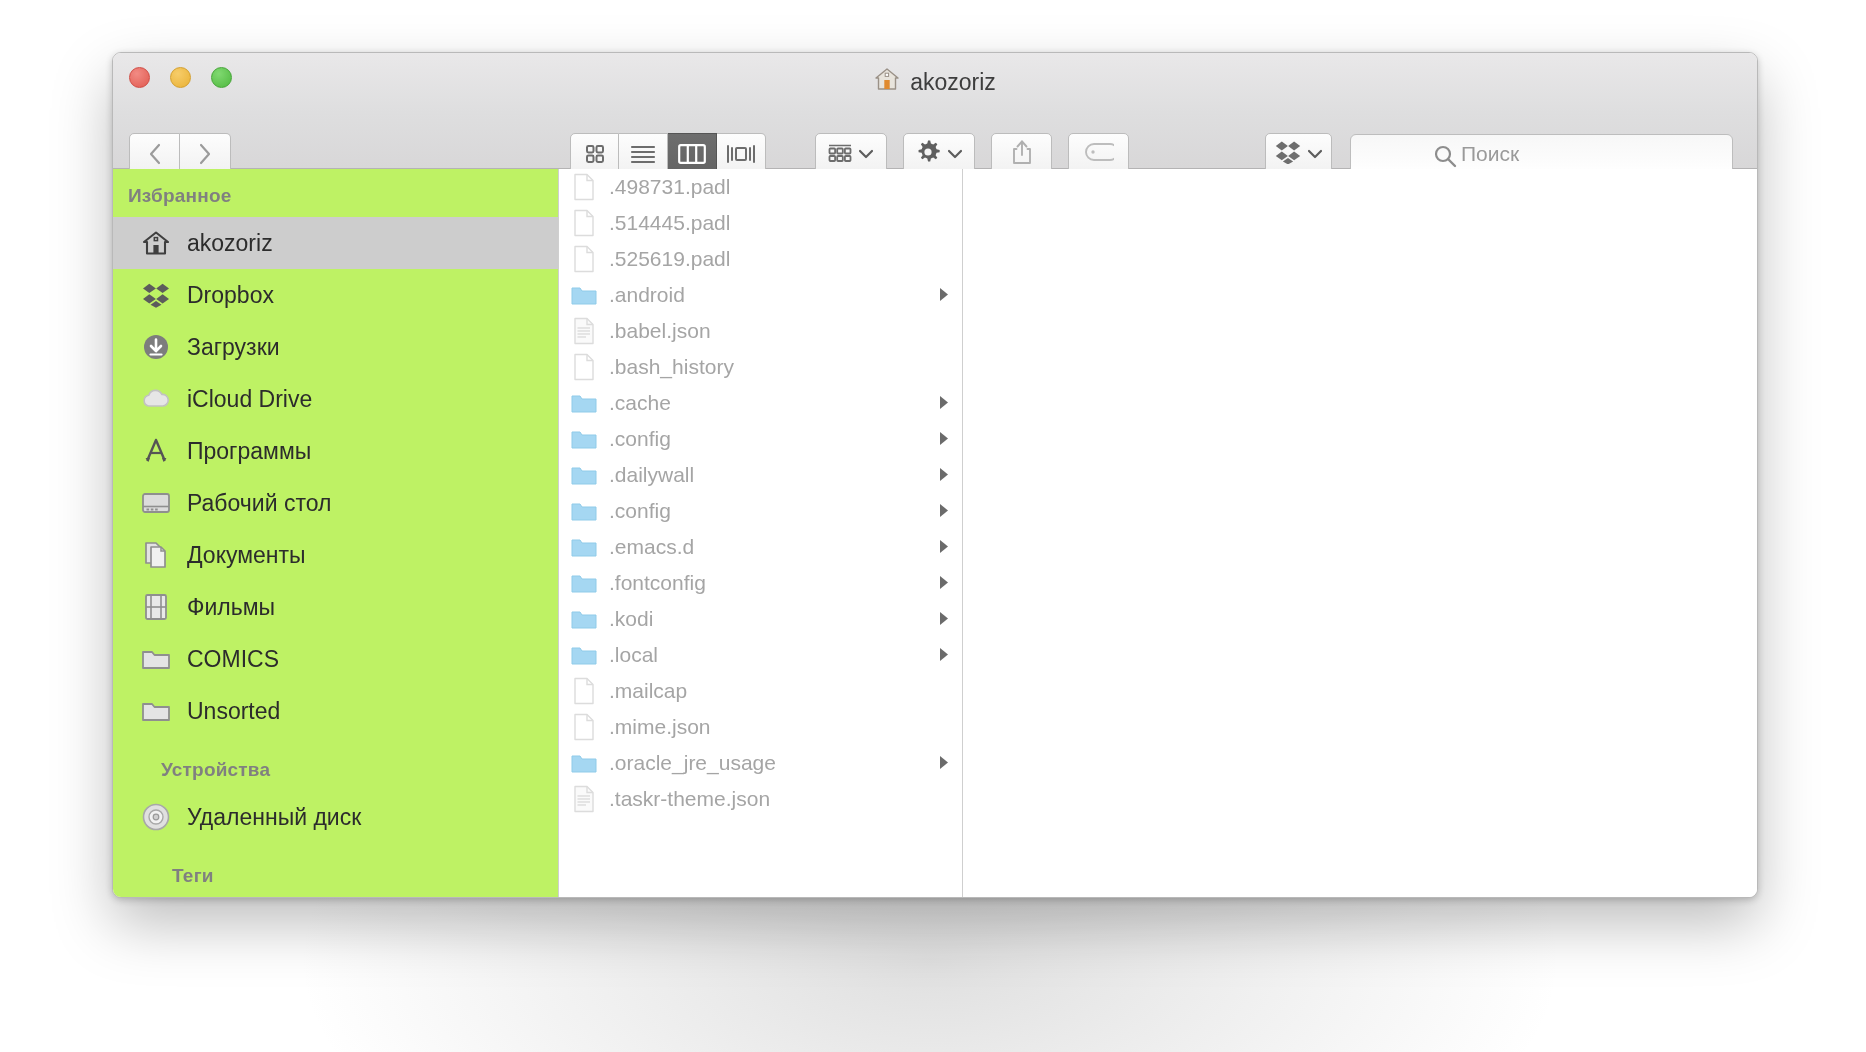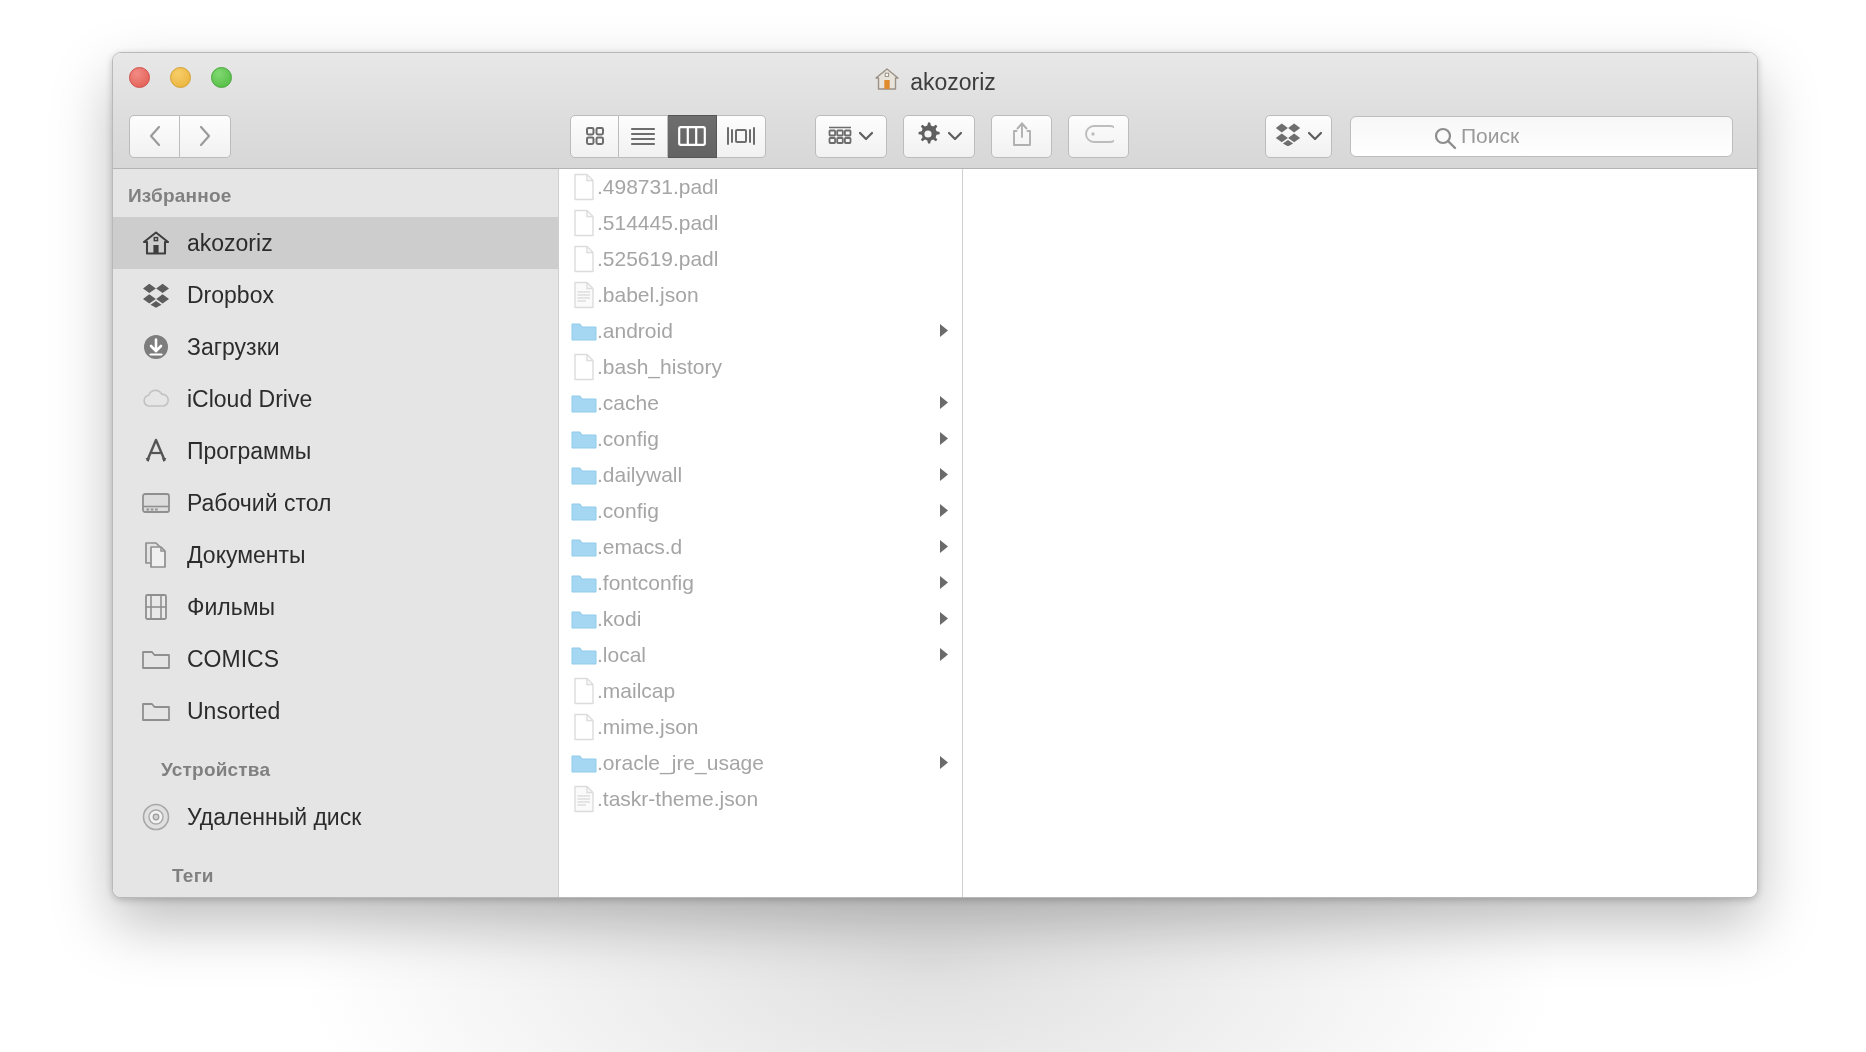"Поиск" #toolbar { top: 50px -> 68px }
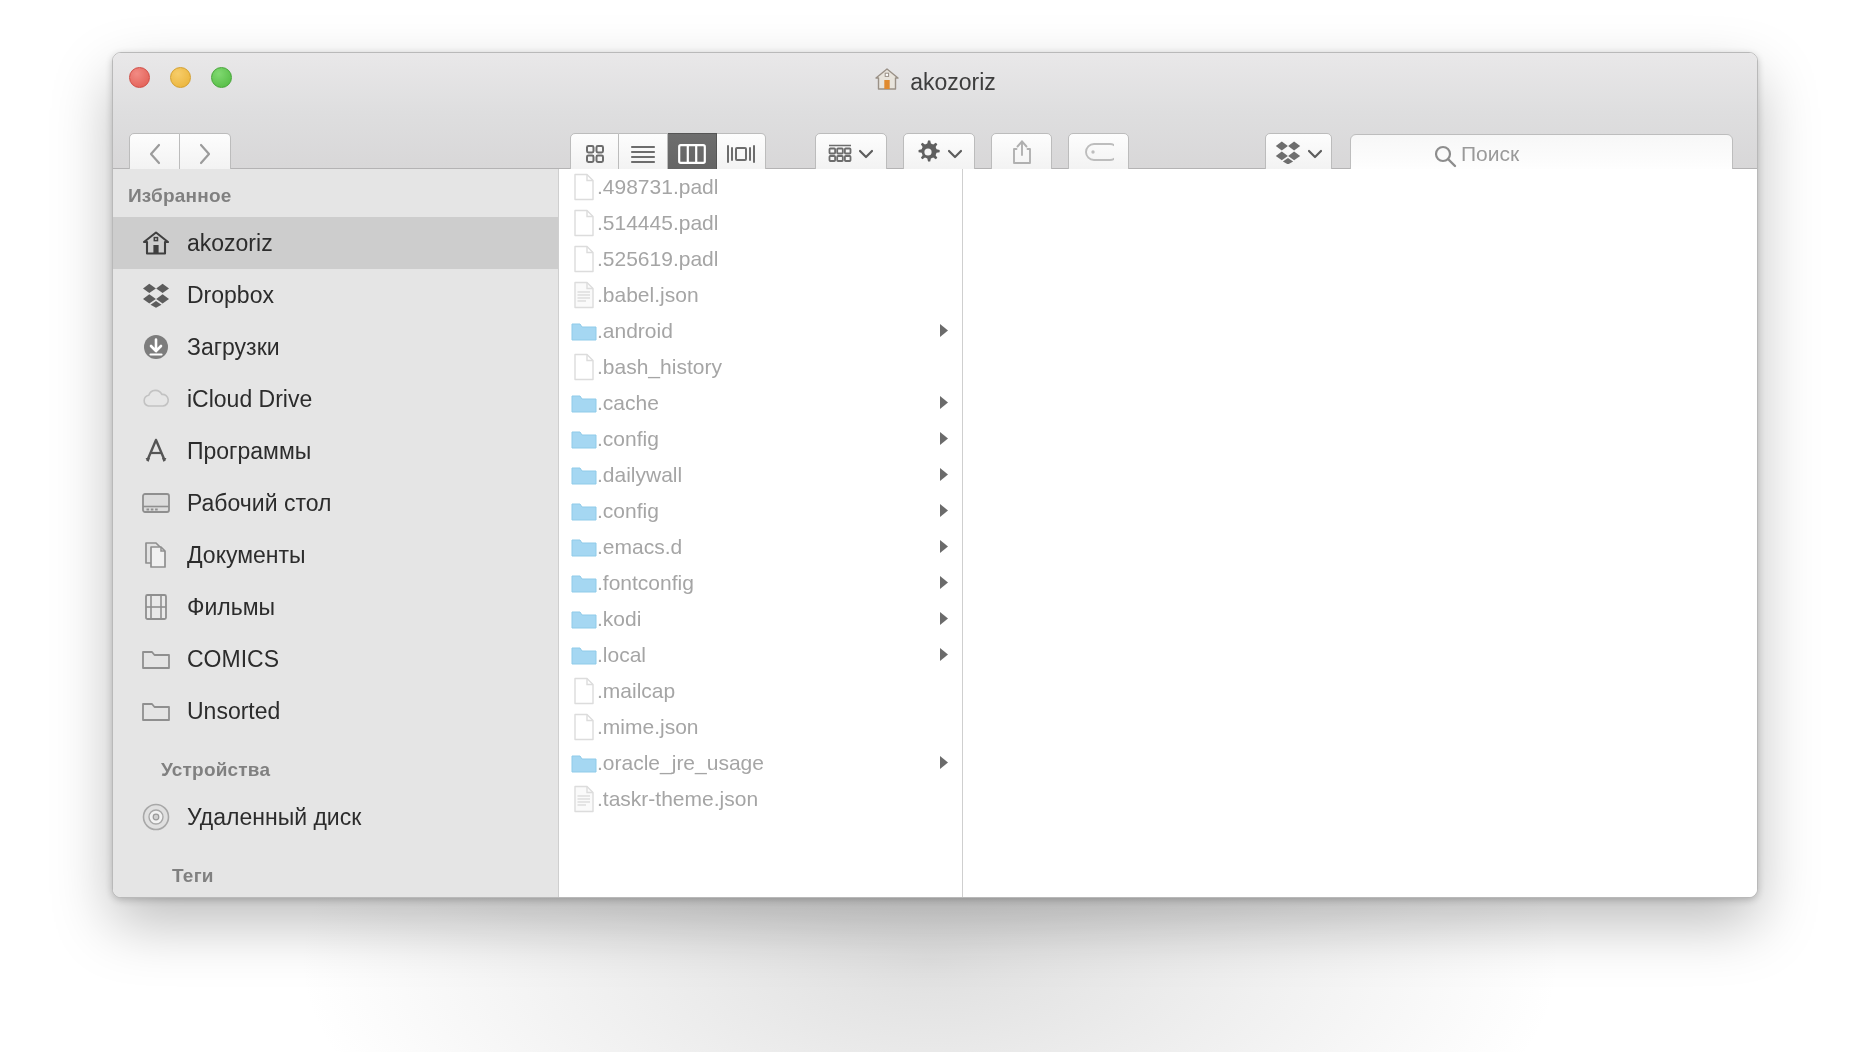"Избранное" #sidebar { background: #e5e5e5 -> #bef264 }
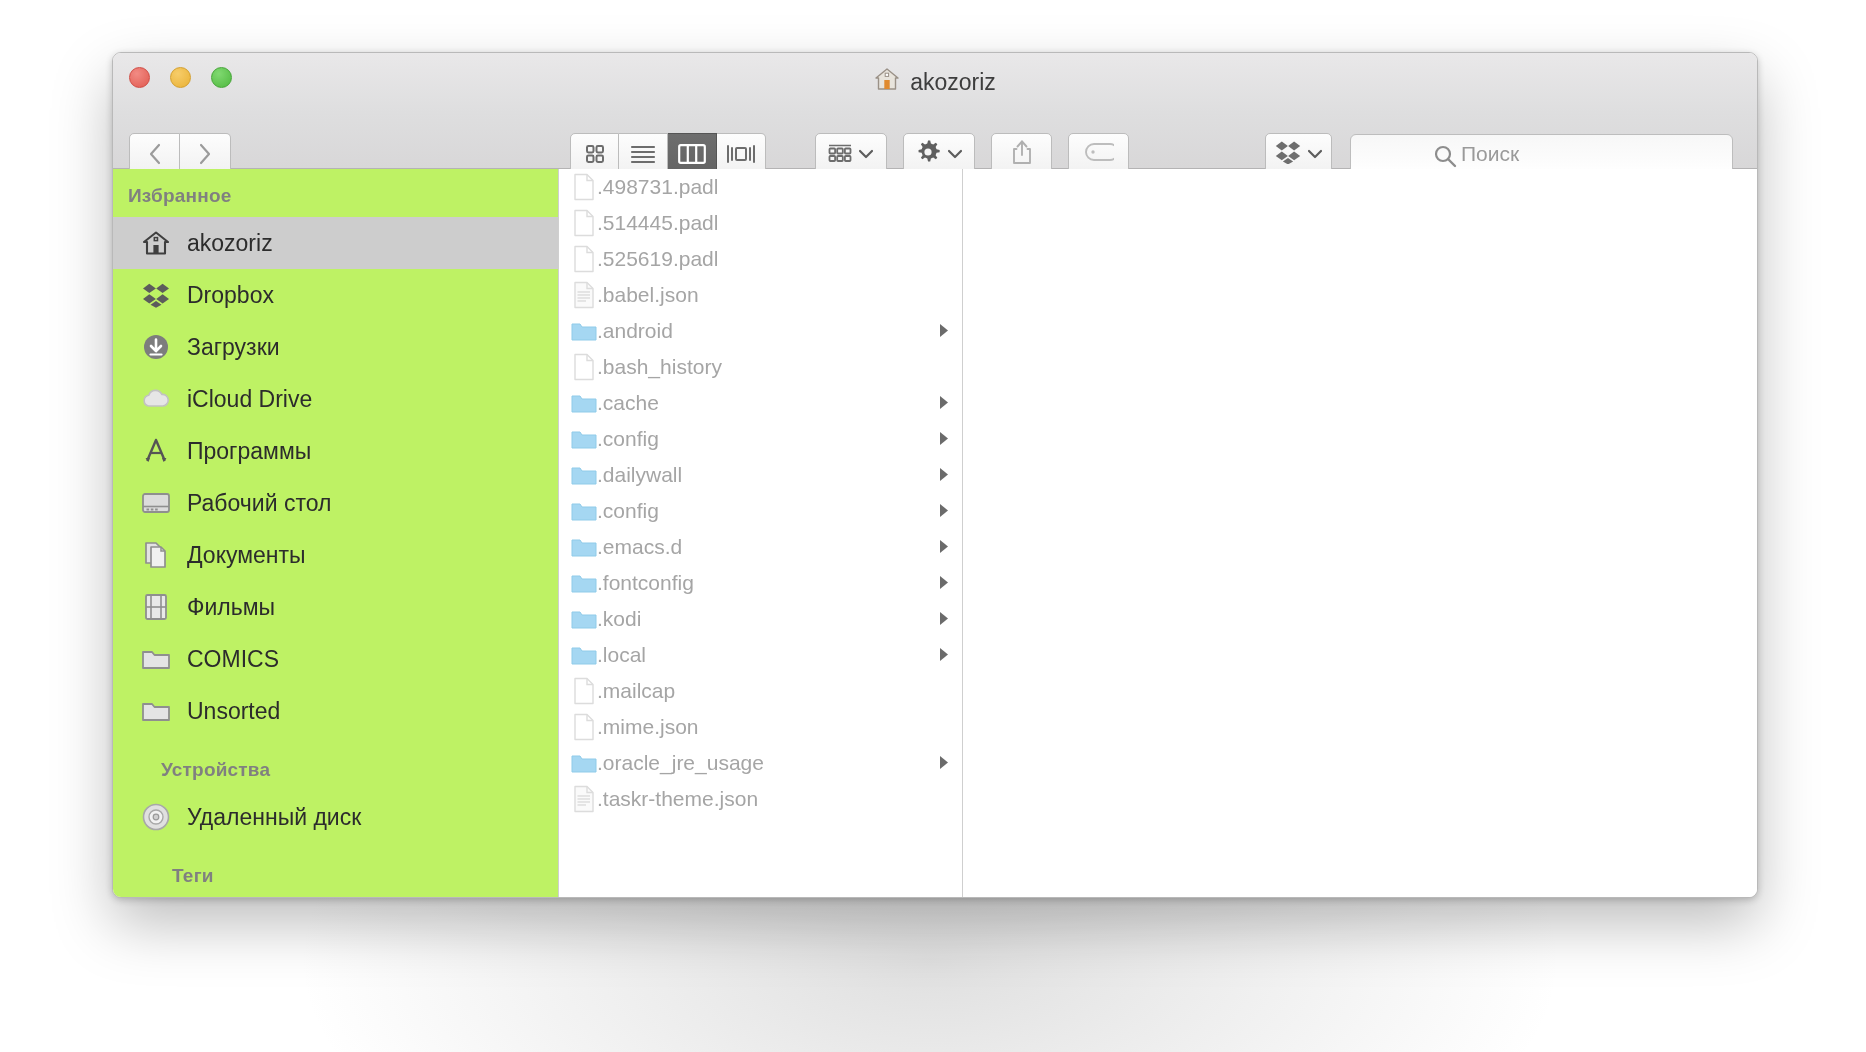".498731.padl" .file-row { gap: none -> 12px }
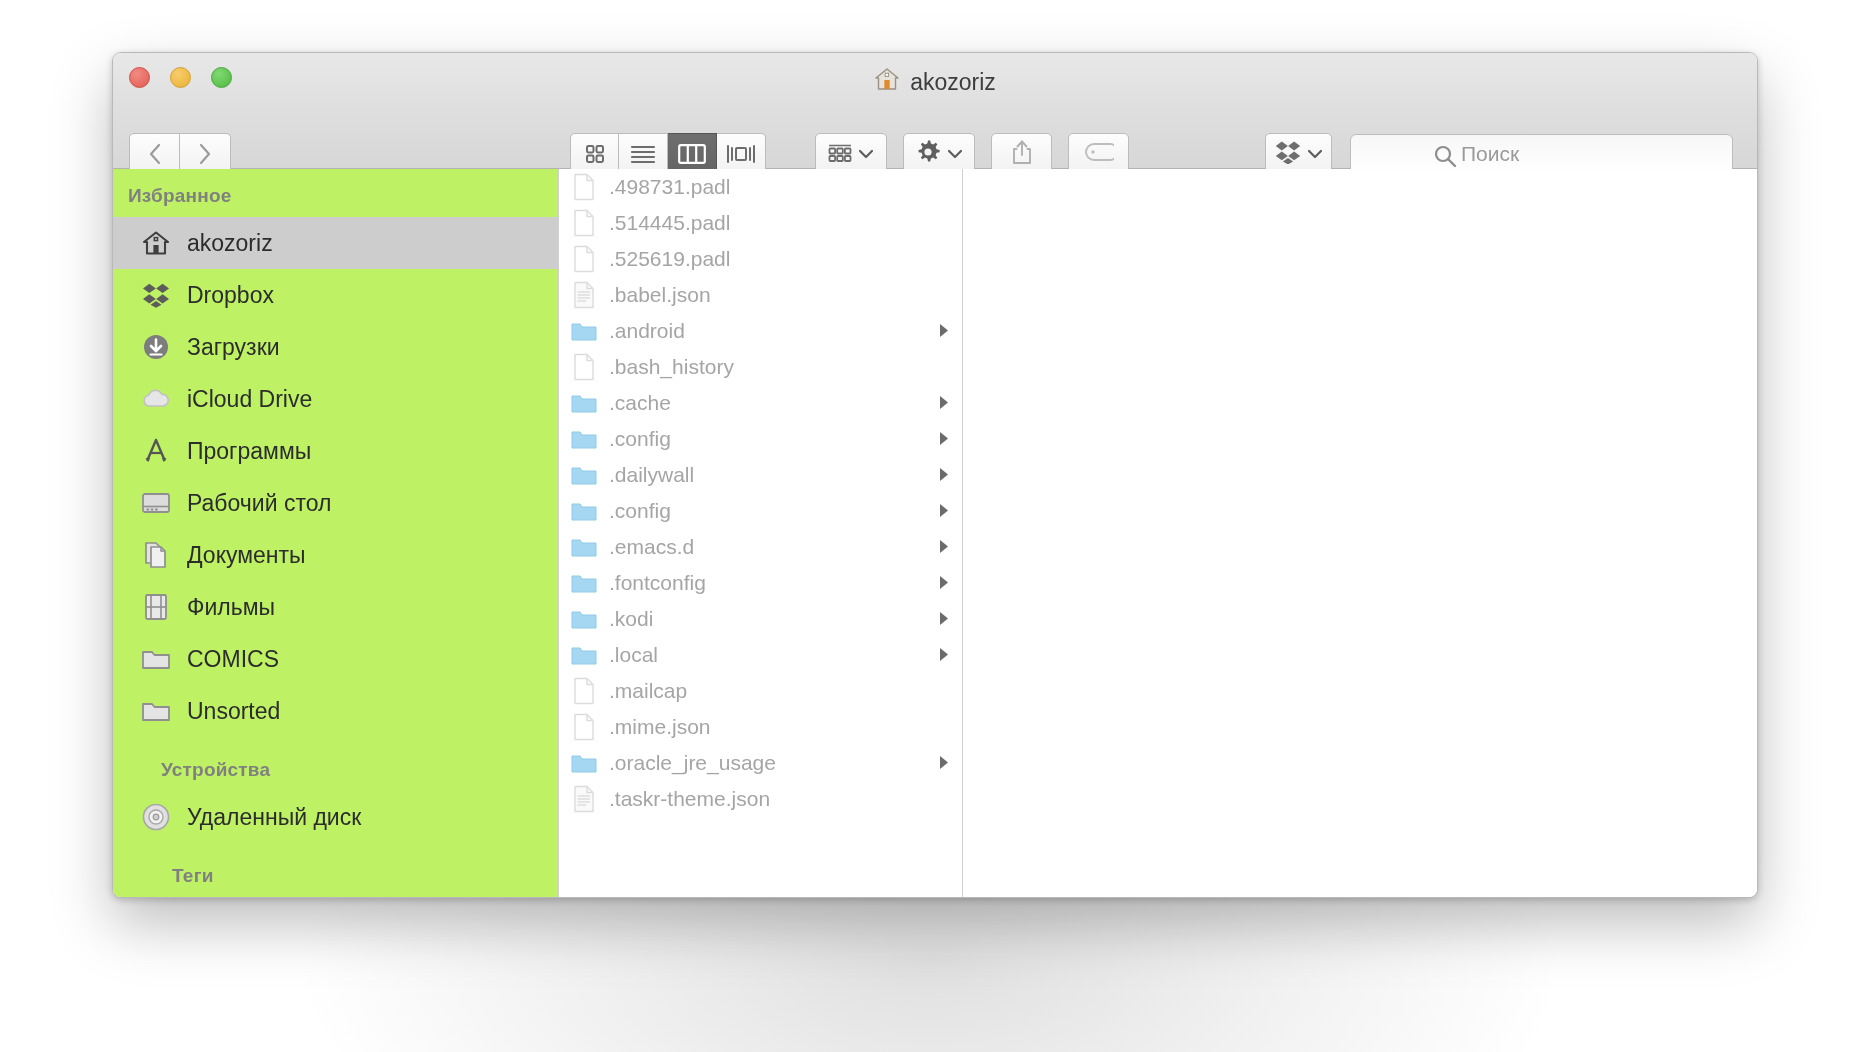".babel.json" div.file-row { order: before ".android" -> after ".android" }
